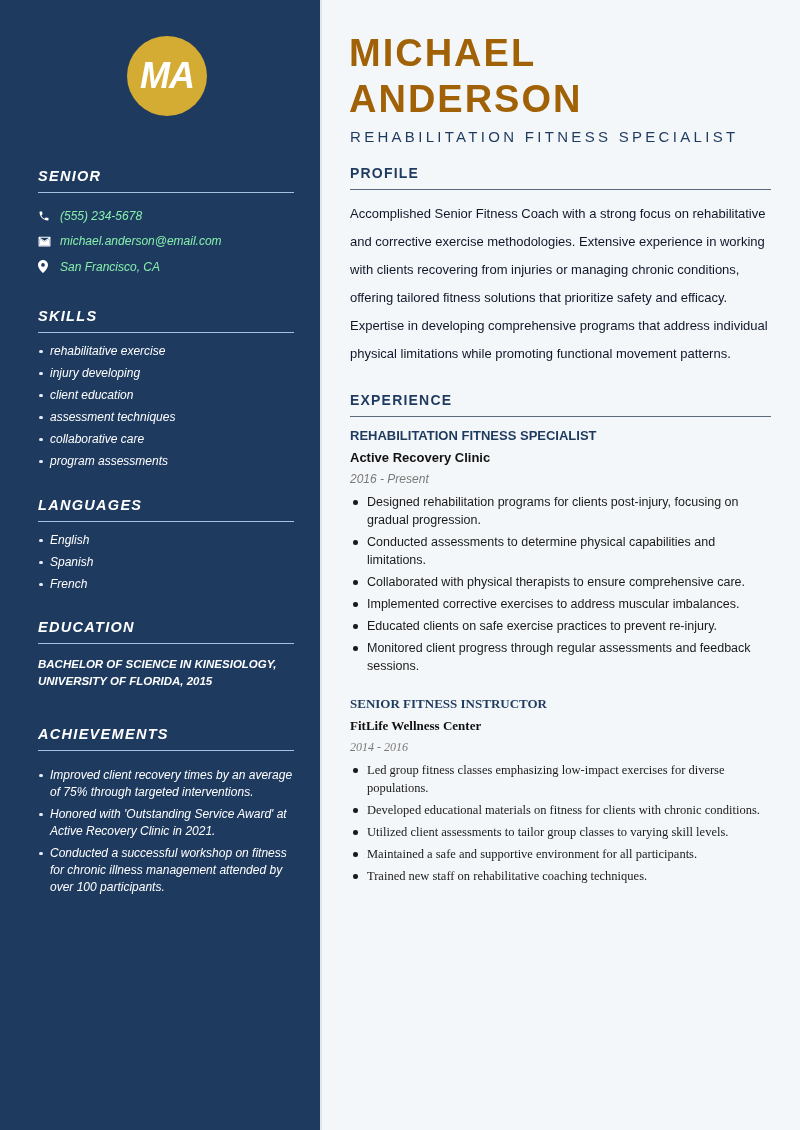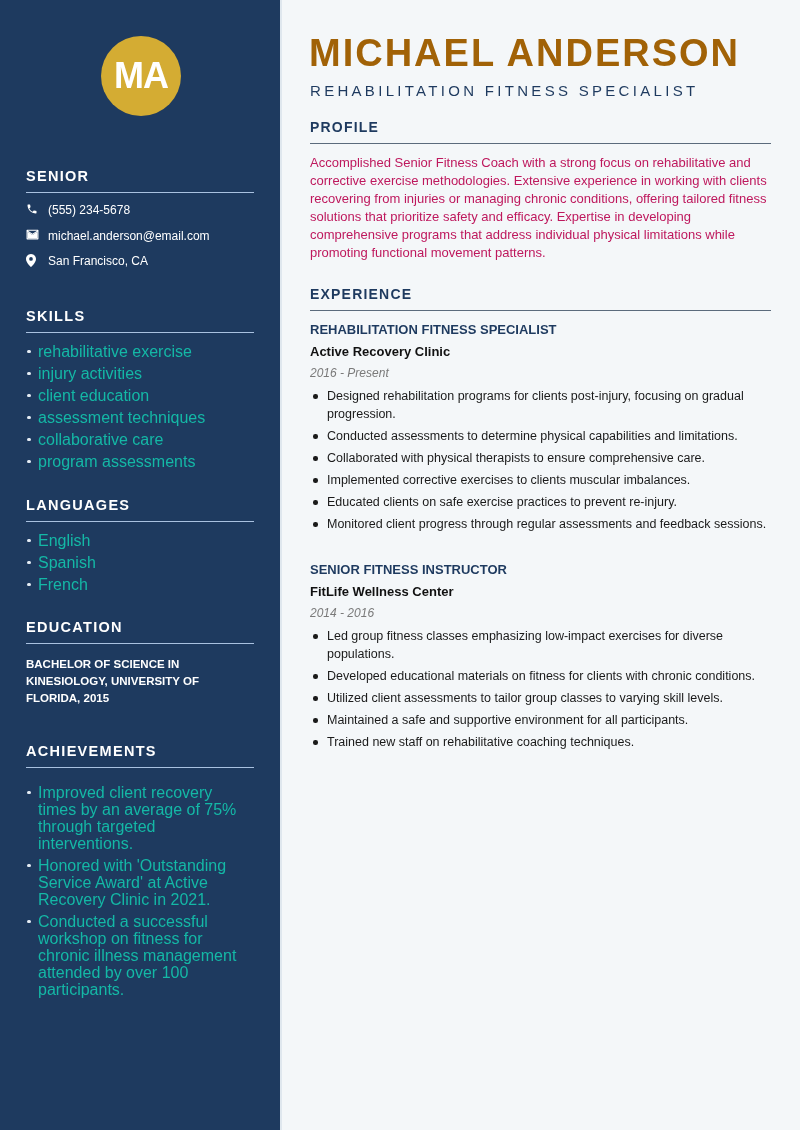"MA" .sidebar { font-style: none -> italic; padding: 0 26px 0 26px -> 0 26px 0 38px; width: 280px -> 320px }
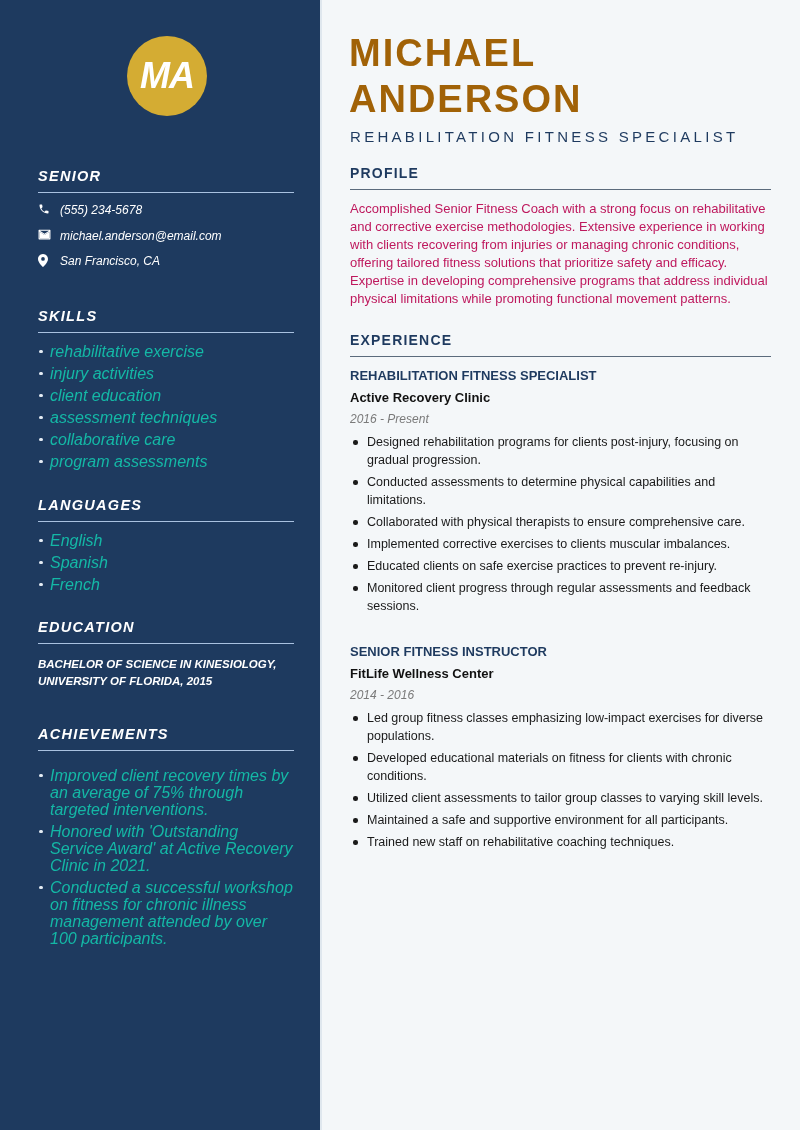"(555) 234-5678" .contact-row { align-items: flex-start -> center; color: #ffffff -> #86efac }
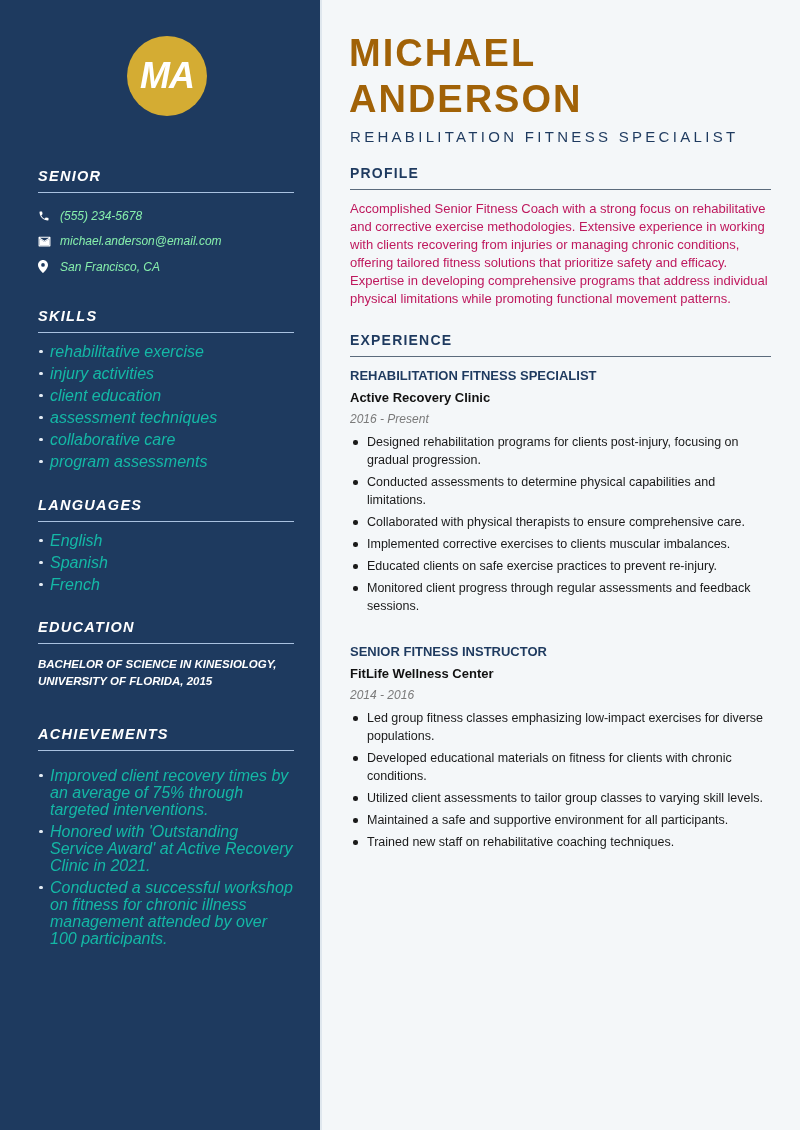"Accomplished Senior Fitness Coach with" .profile-text { color: #be185d -> #0f172a; line-height: 18px -> 28px }
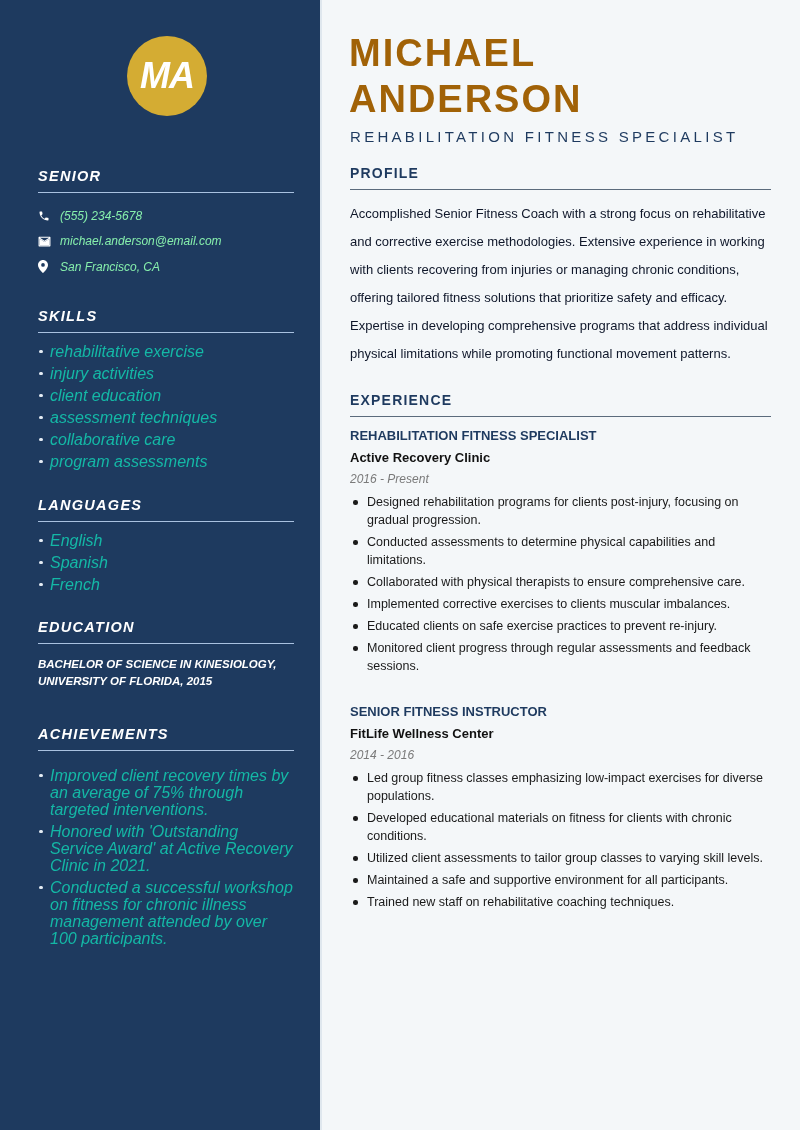"rehabilitative exercise" .side-list li { color: #14b8a6 -> #ffffff; font-size: 16px -> 12px }
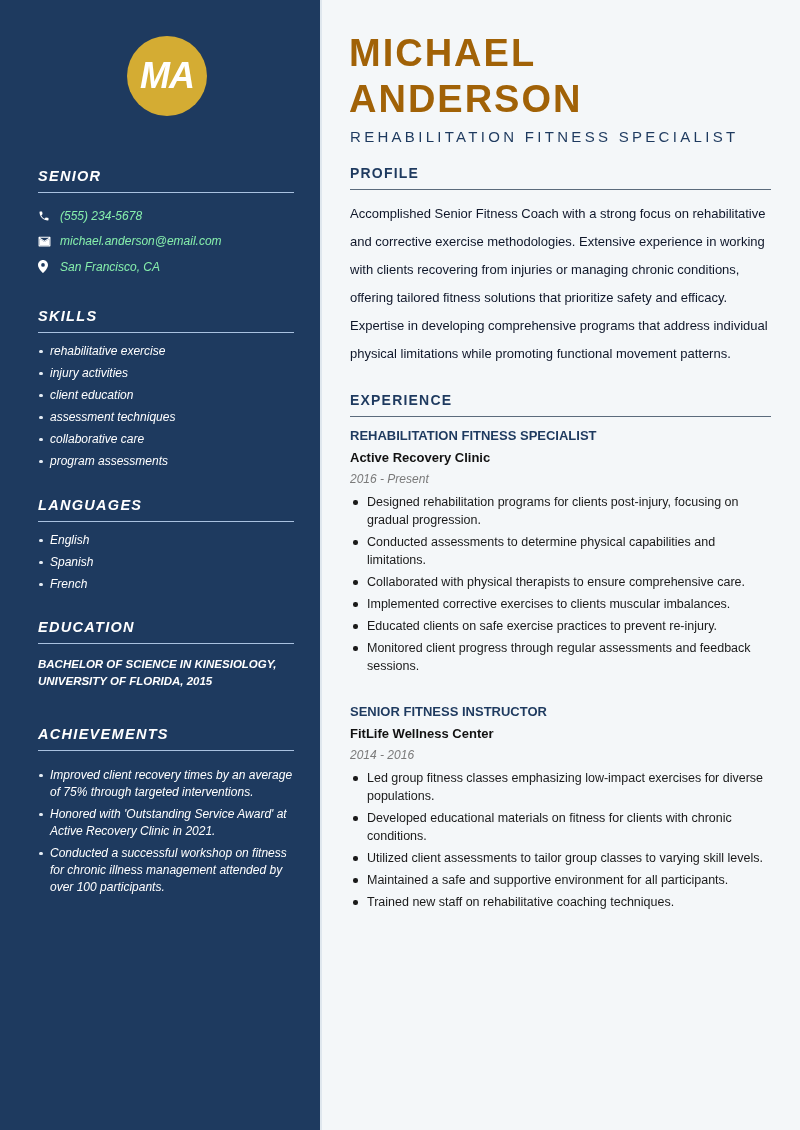"injury activities" li { text: activities -> developing }
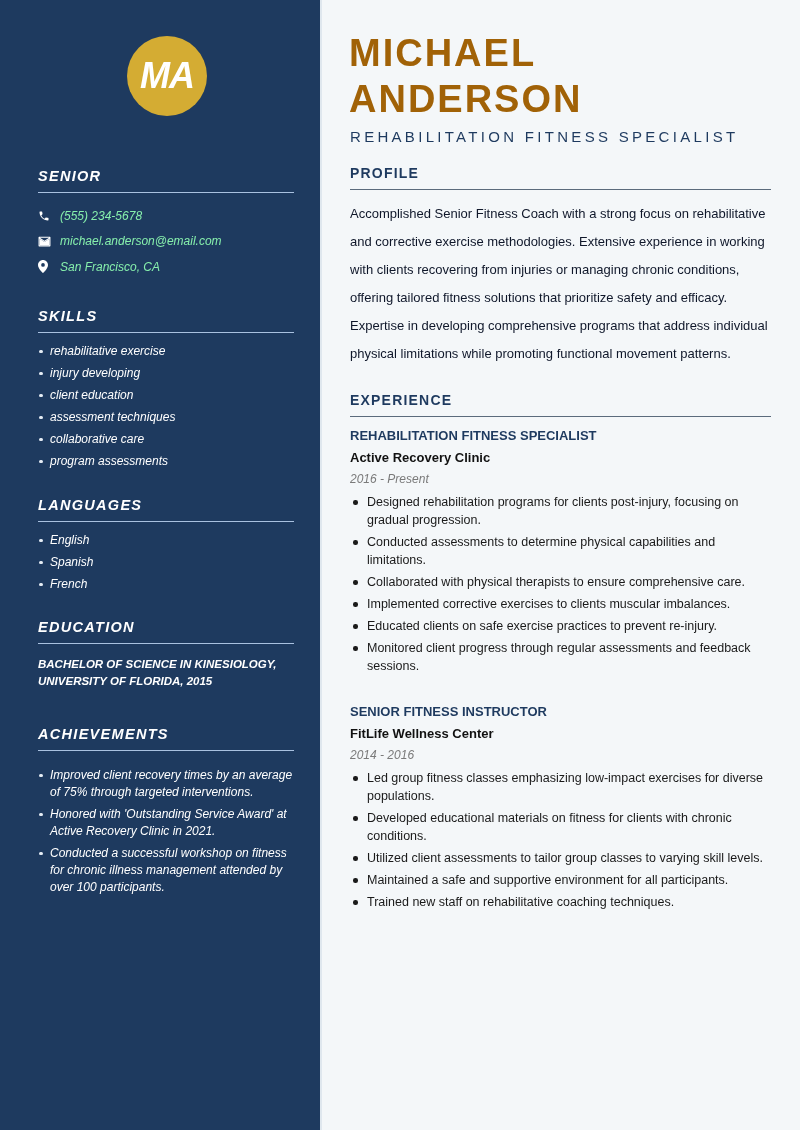"Implemented corrective exercises to" li { text: clients -> address }
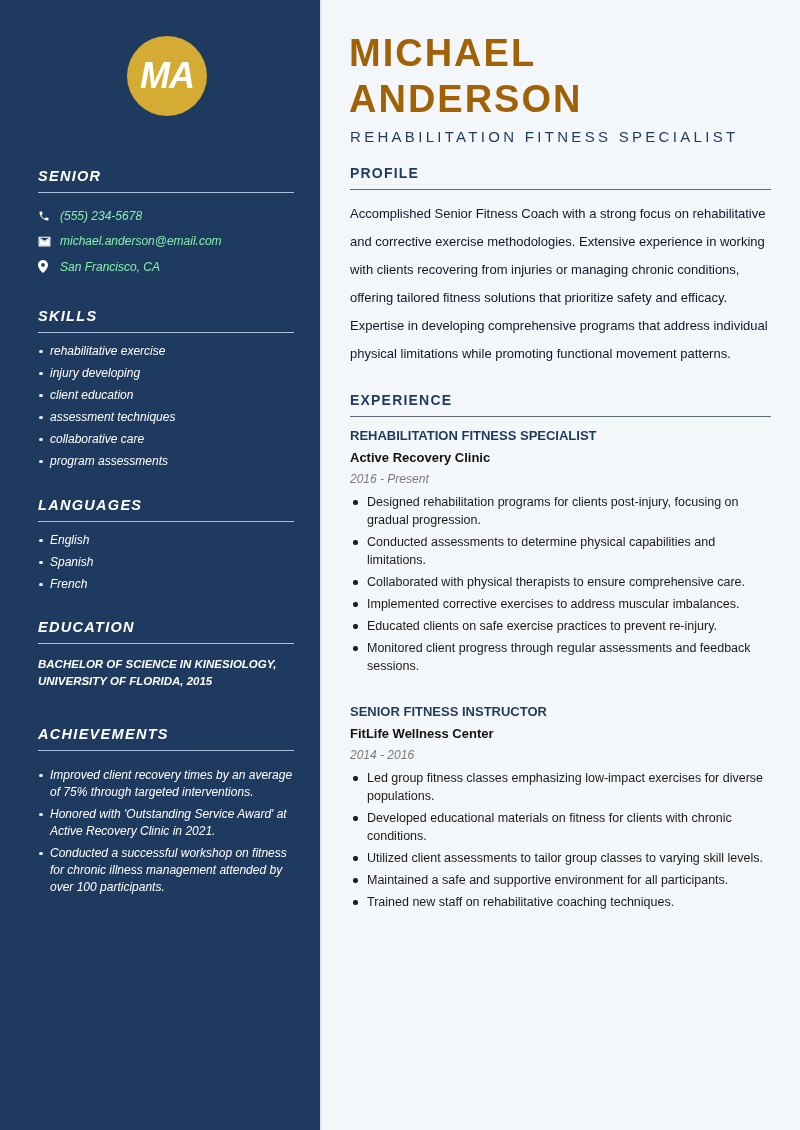"SENIOR FITNESS INSTRUCTOR" .job + .job { font-family: none -> Liberation Serif, serif; margin-top: 28px -> 20px }
